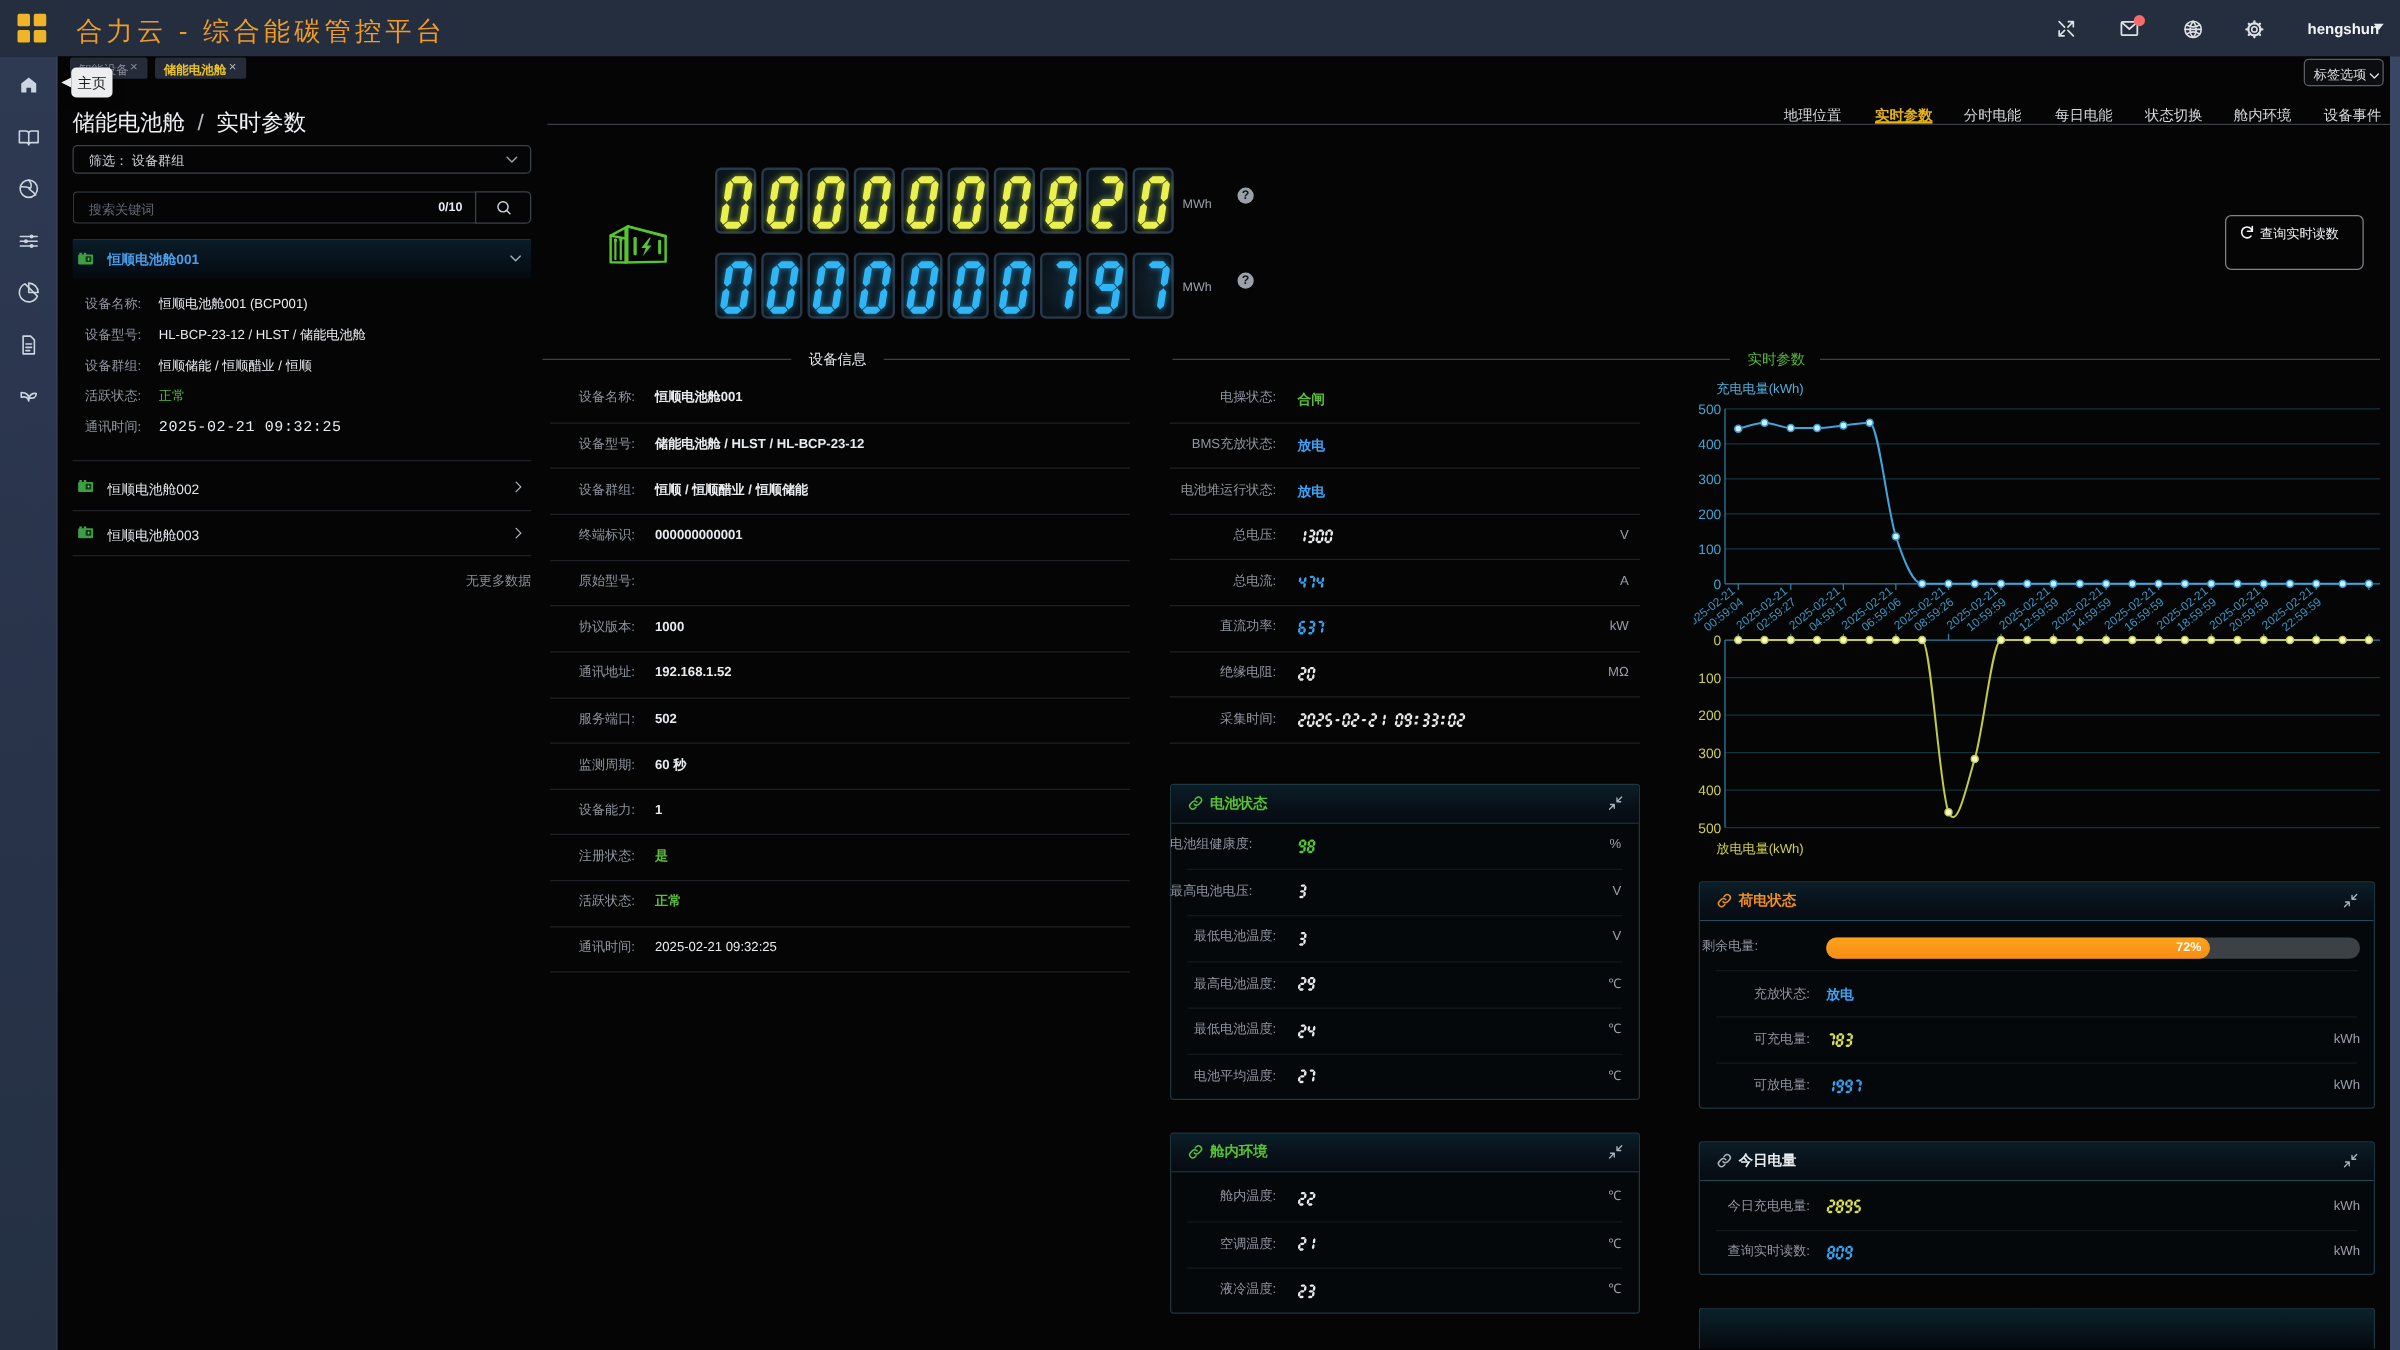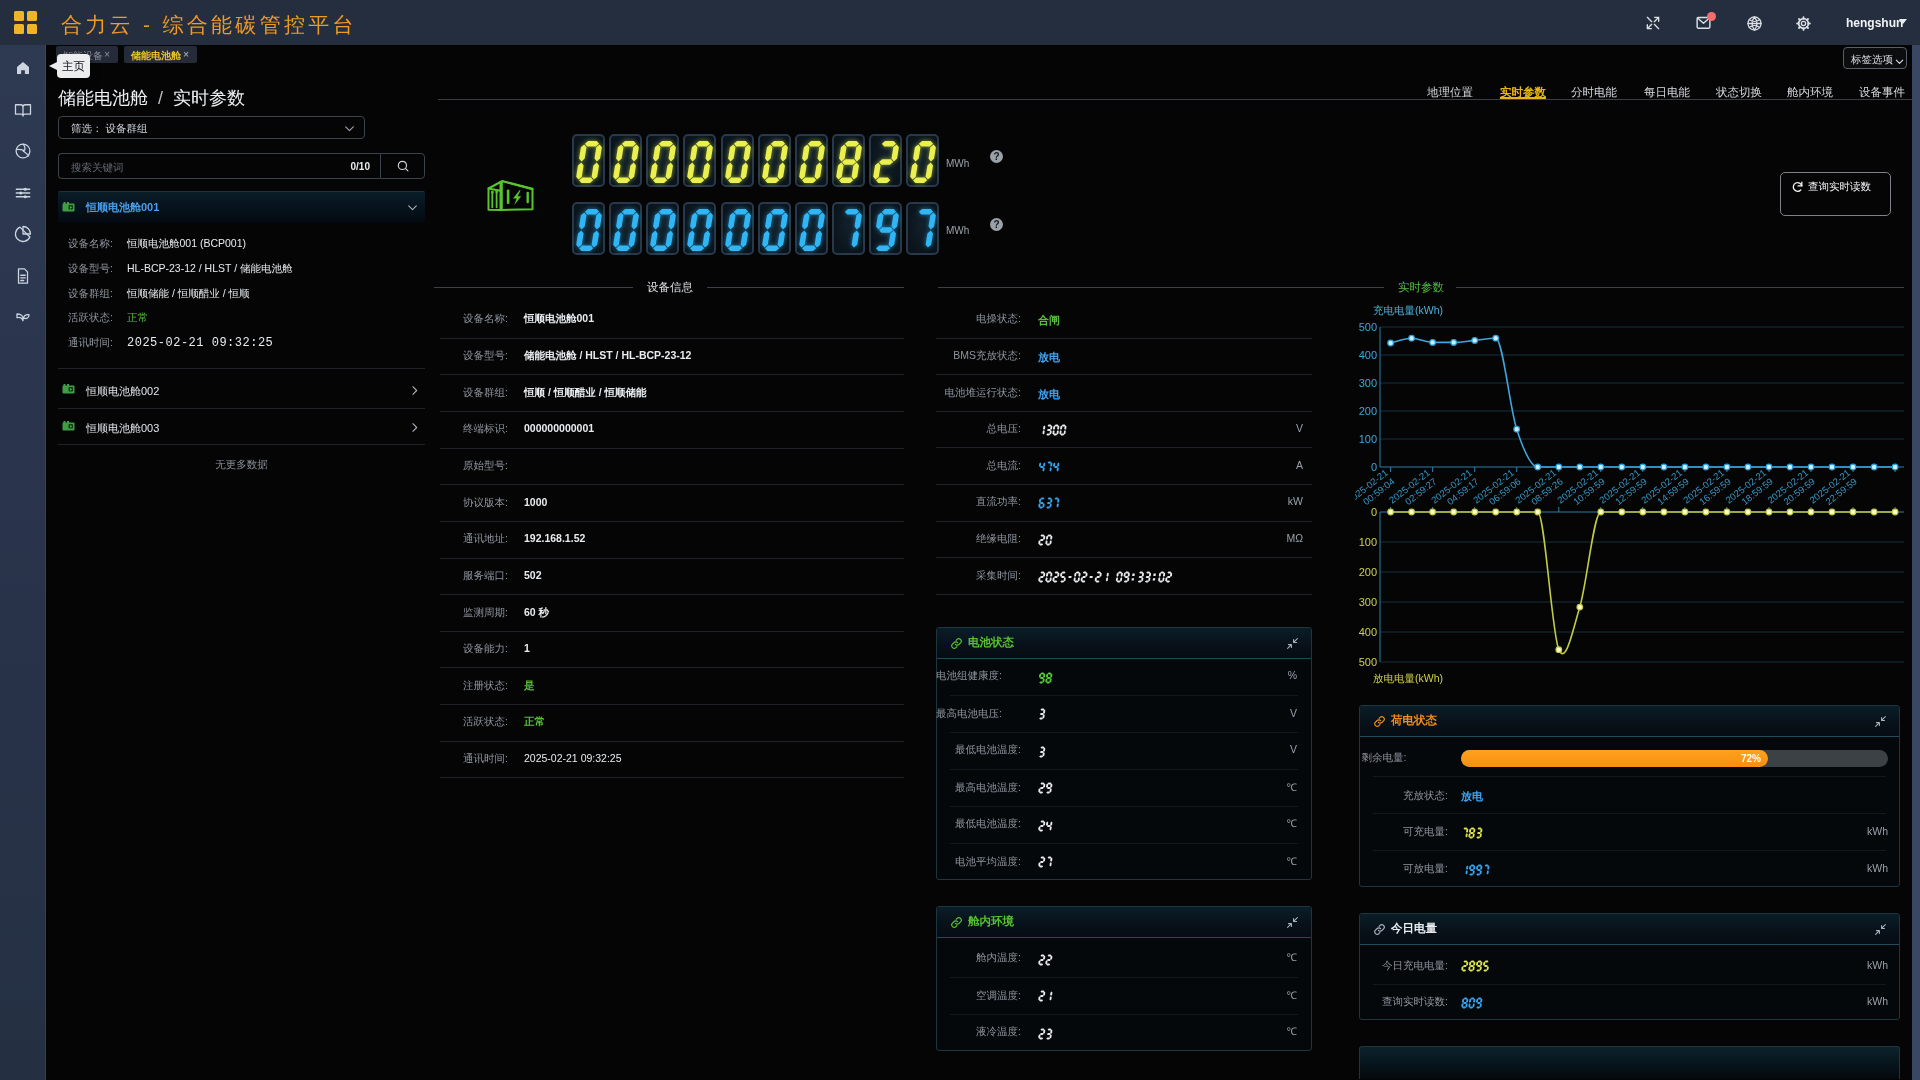"筛选： 设备群组" div.abs { width: 307px -> 367px }
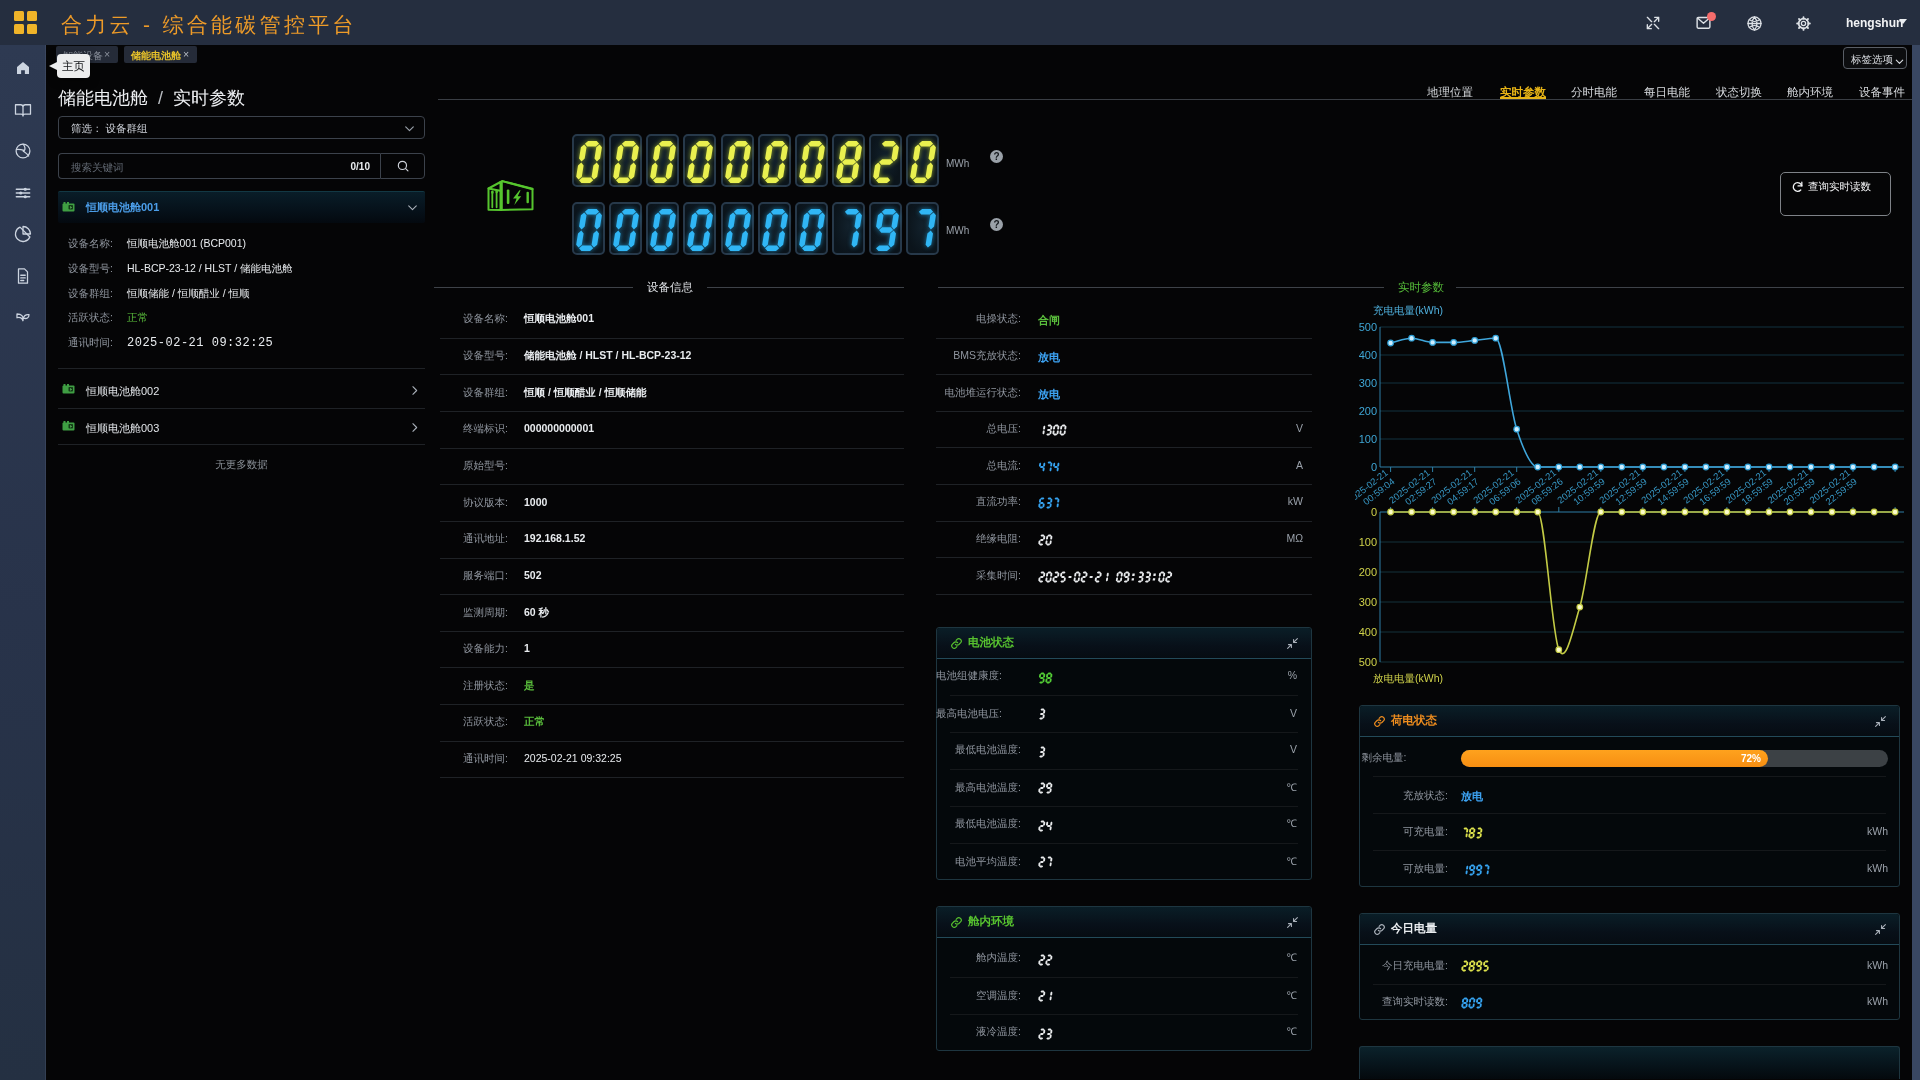"无更多数据" div.abs { text-align: center -> right }
